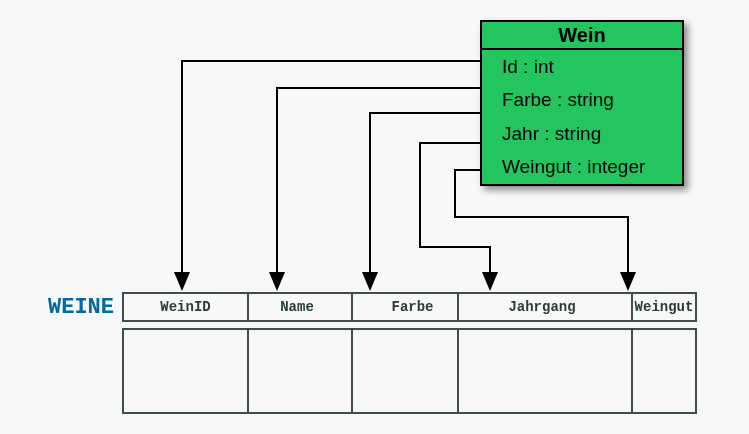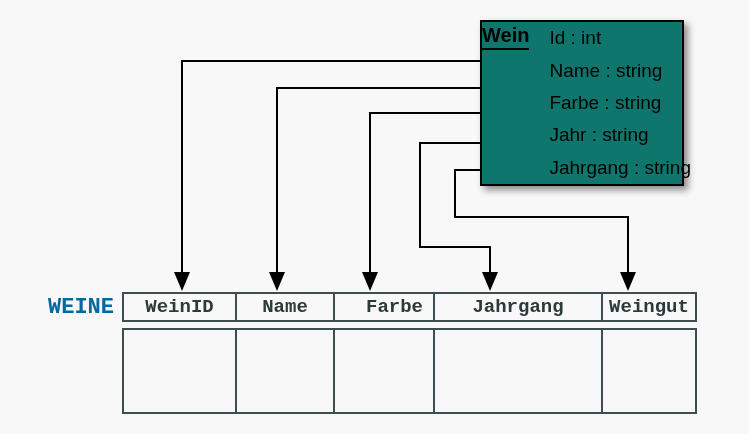"Wein" .class-box { background: #0f766e -> #22c55e; flex-direction: row -> column }
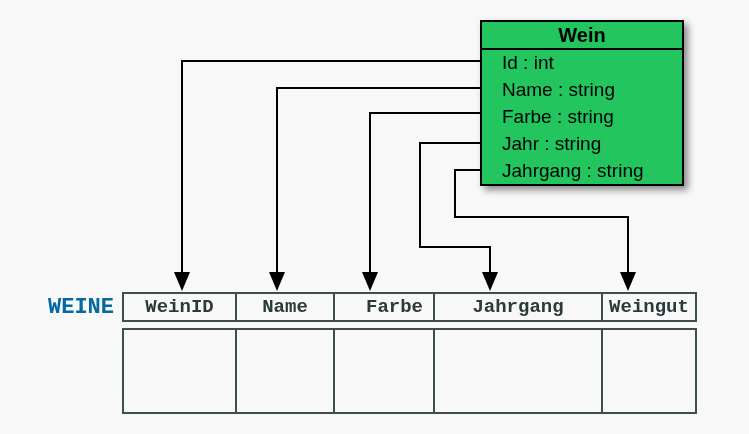"Name : string" div.attr { html: <div>Name : string</div> -> none }
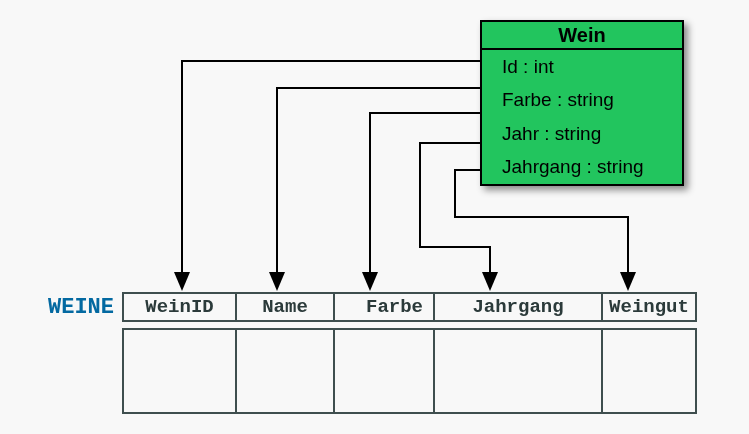"Jahrgang : string" div.attr { text: Jahrgang : string -> Weingut : integer }
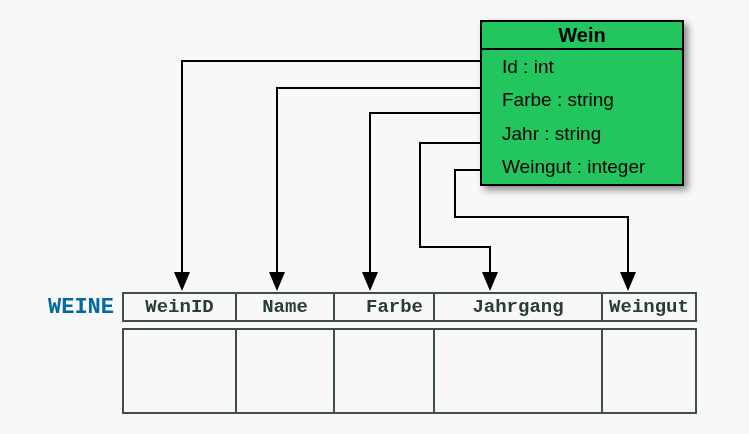"WeinID" .tbl-cell { font-size: 19px -> 14px; margin-left: none -> 6px }
